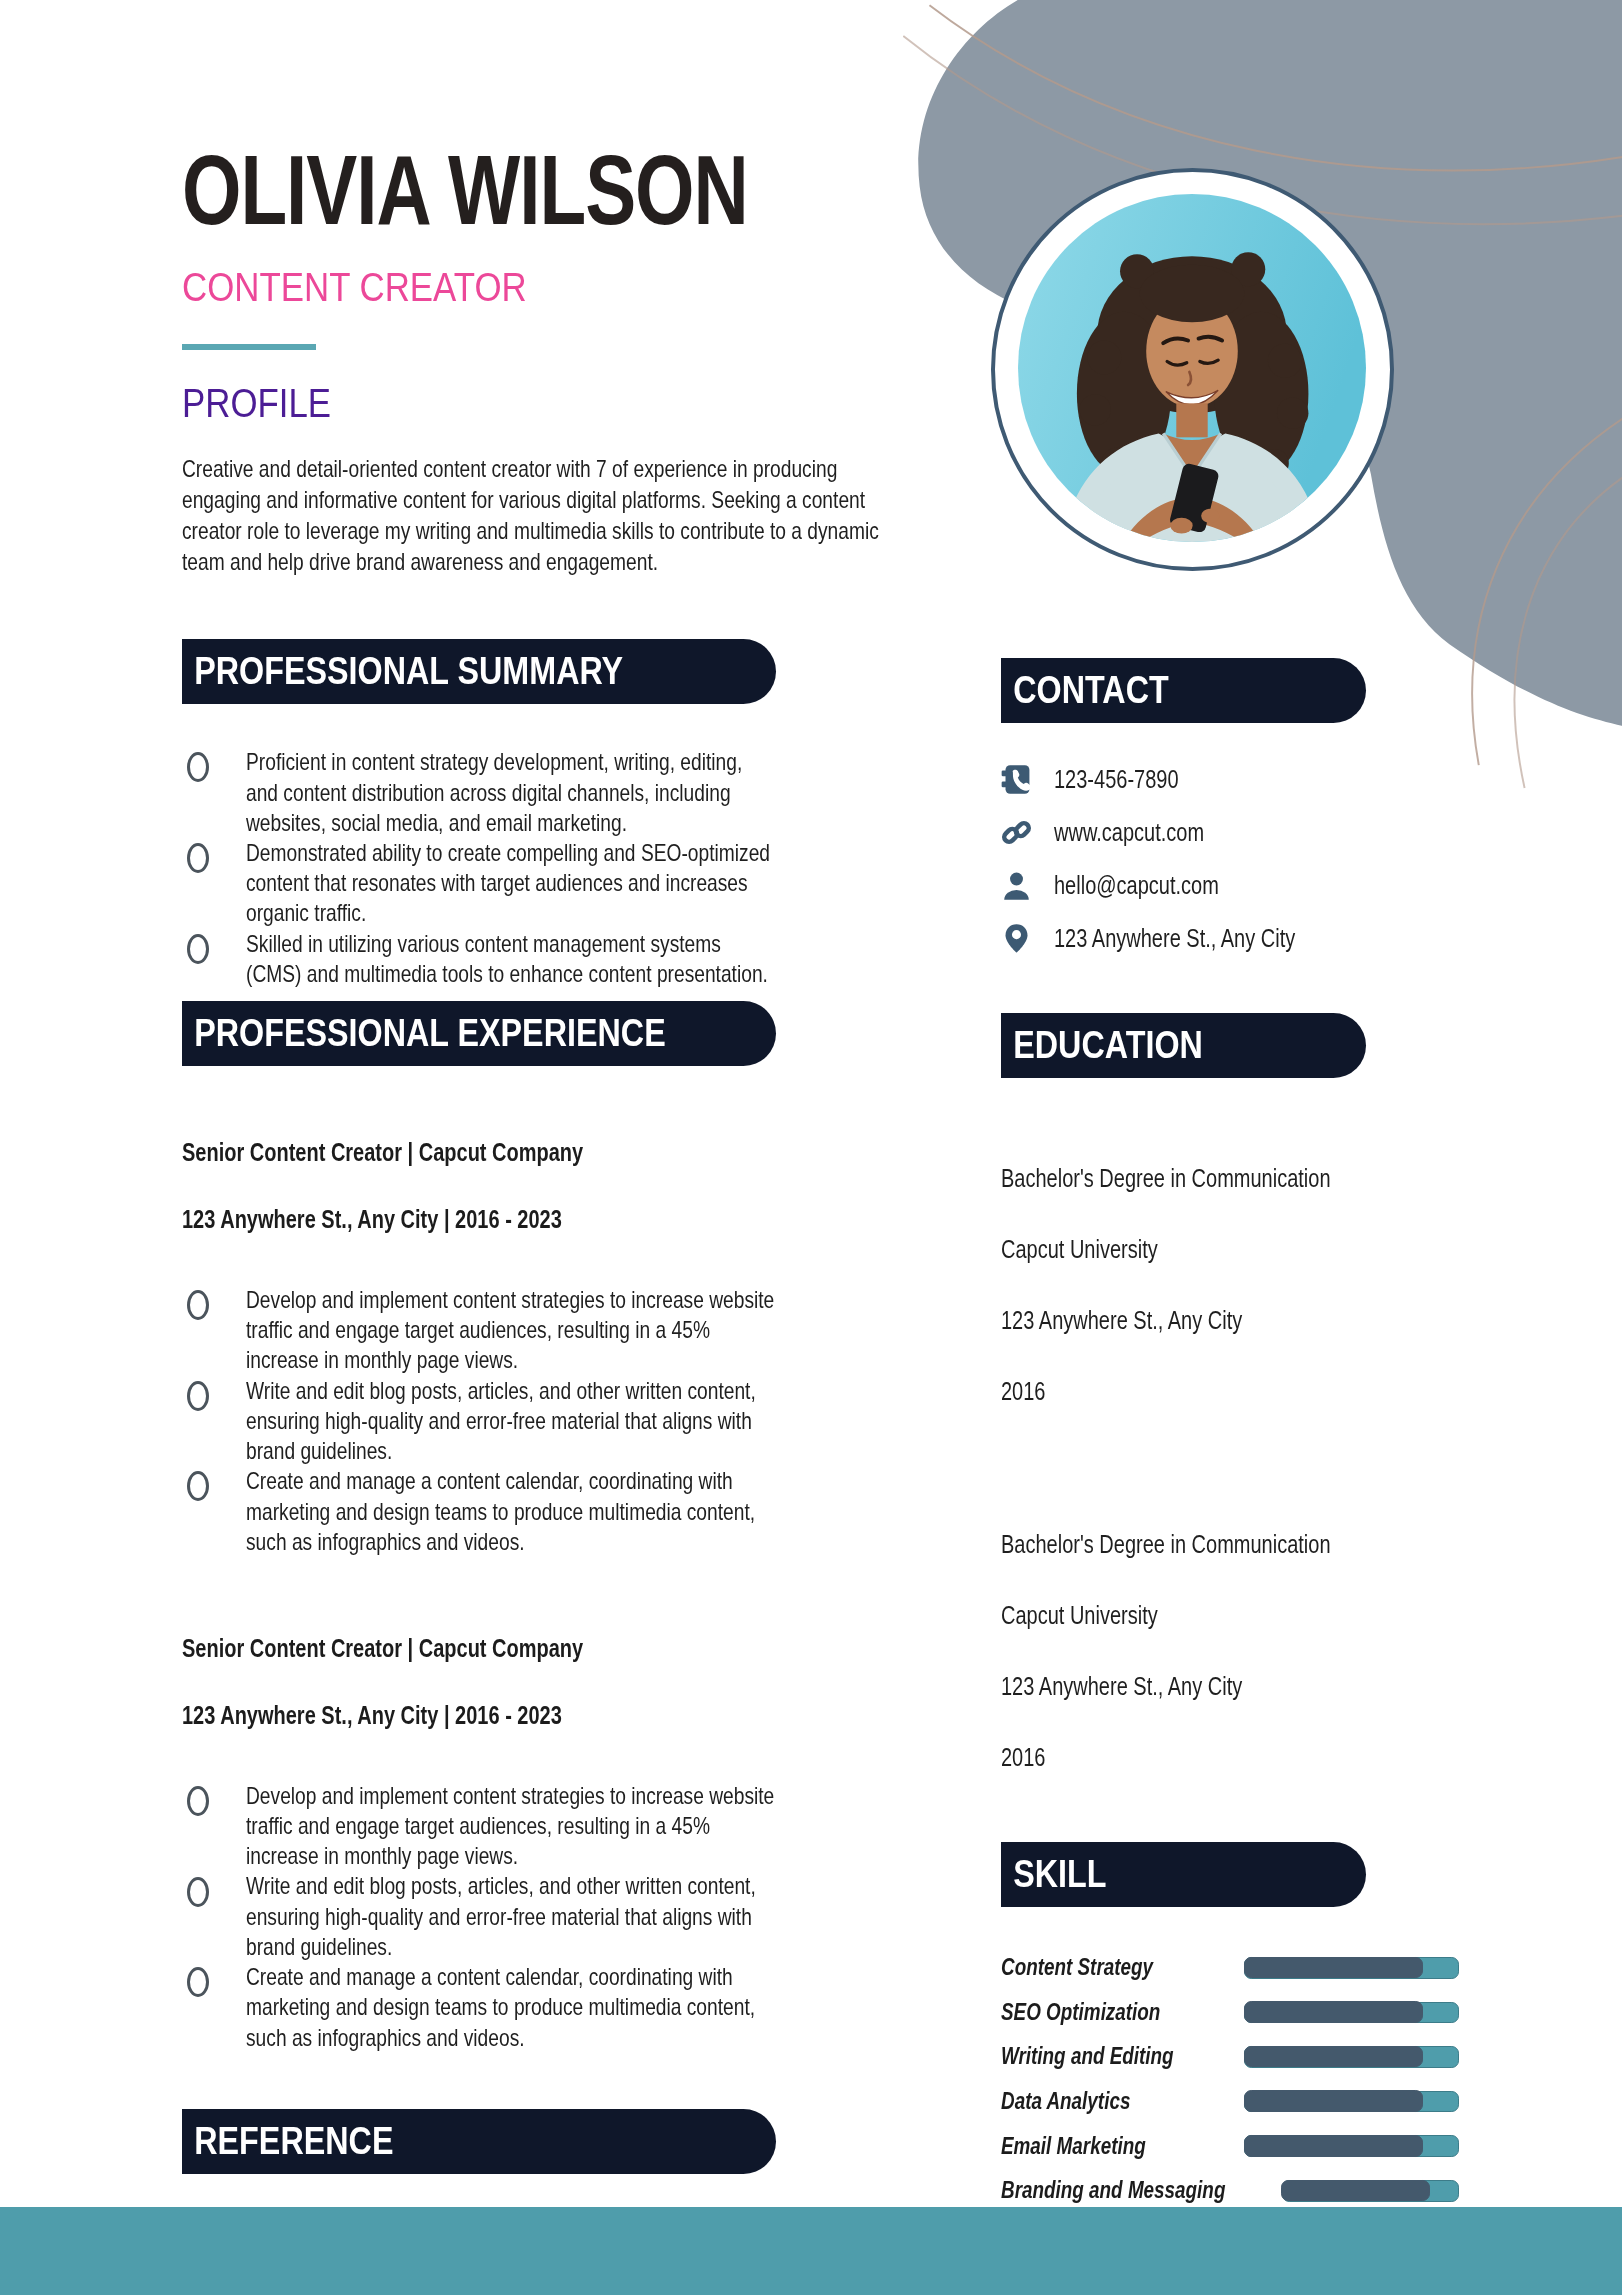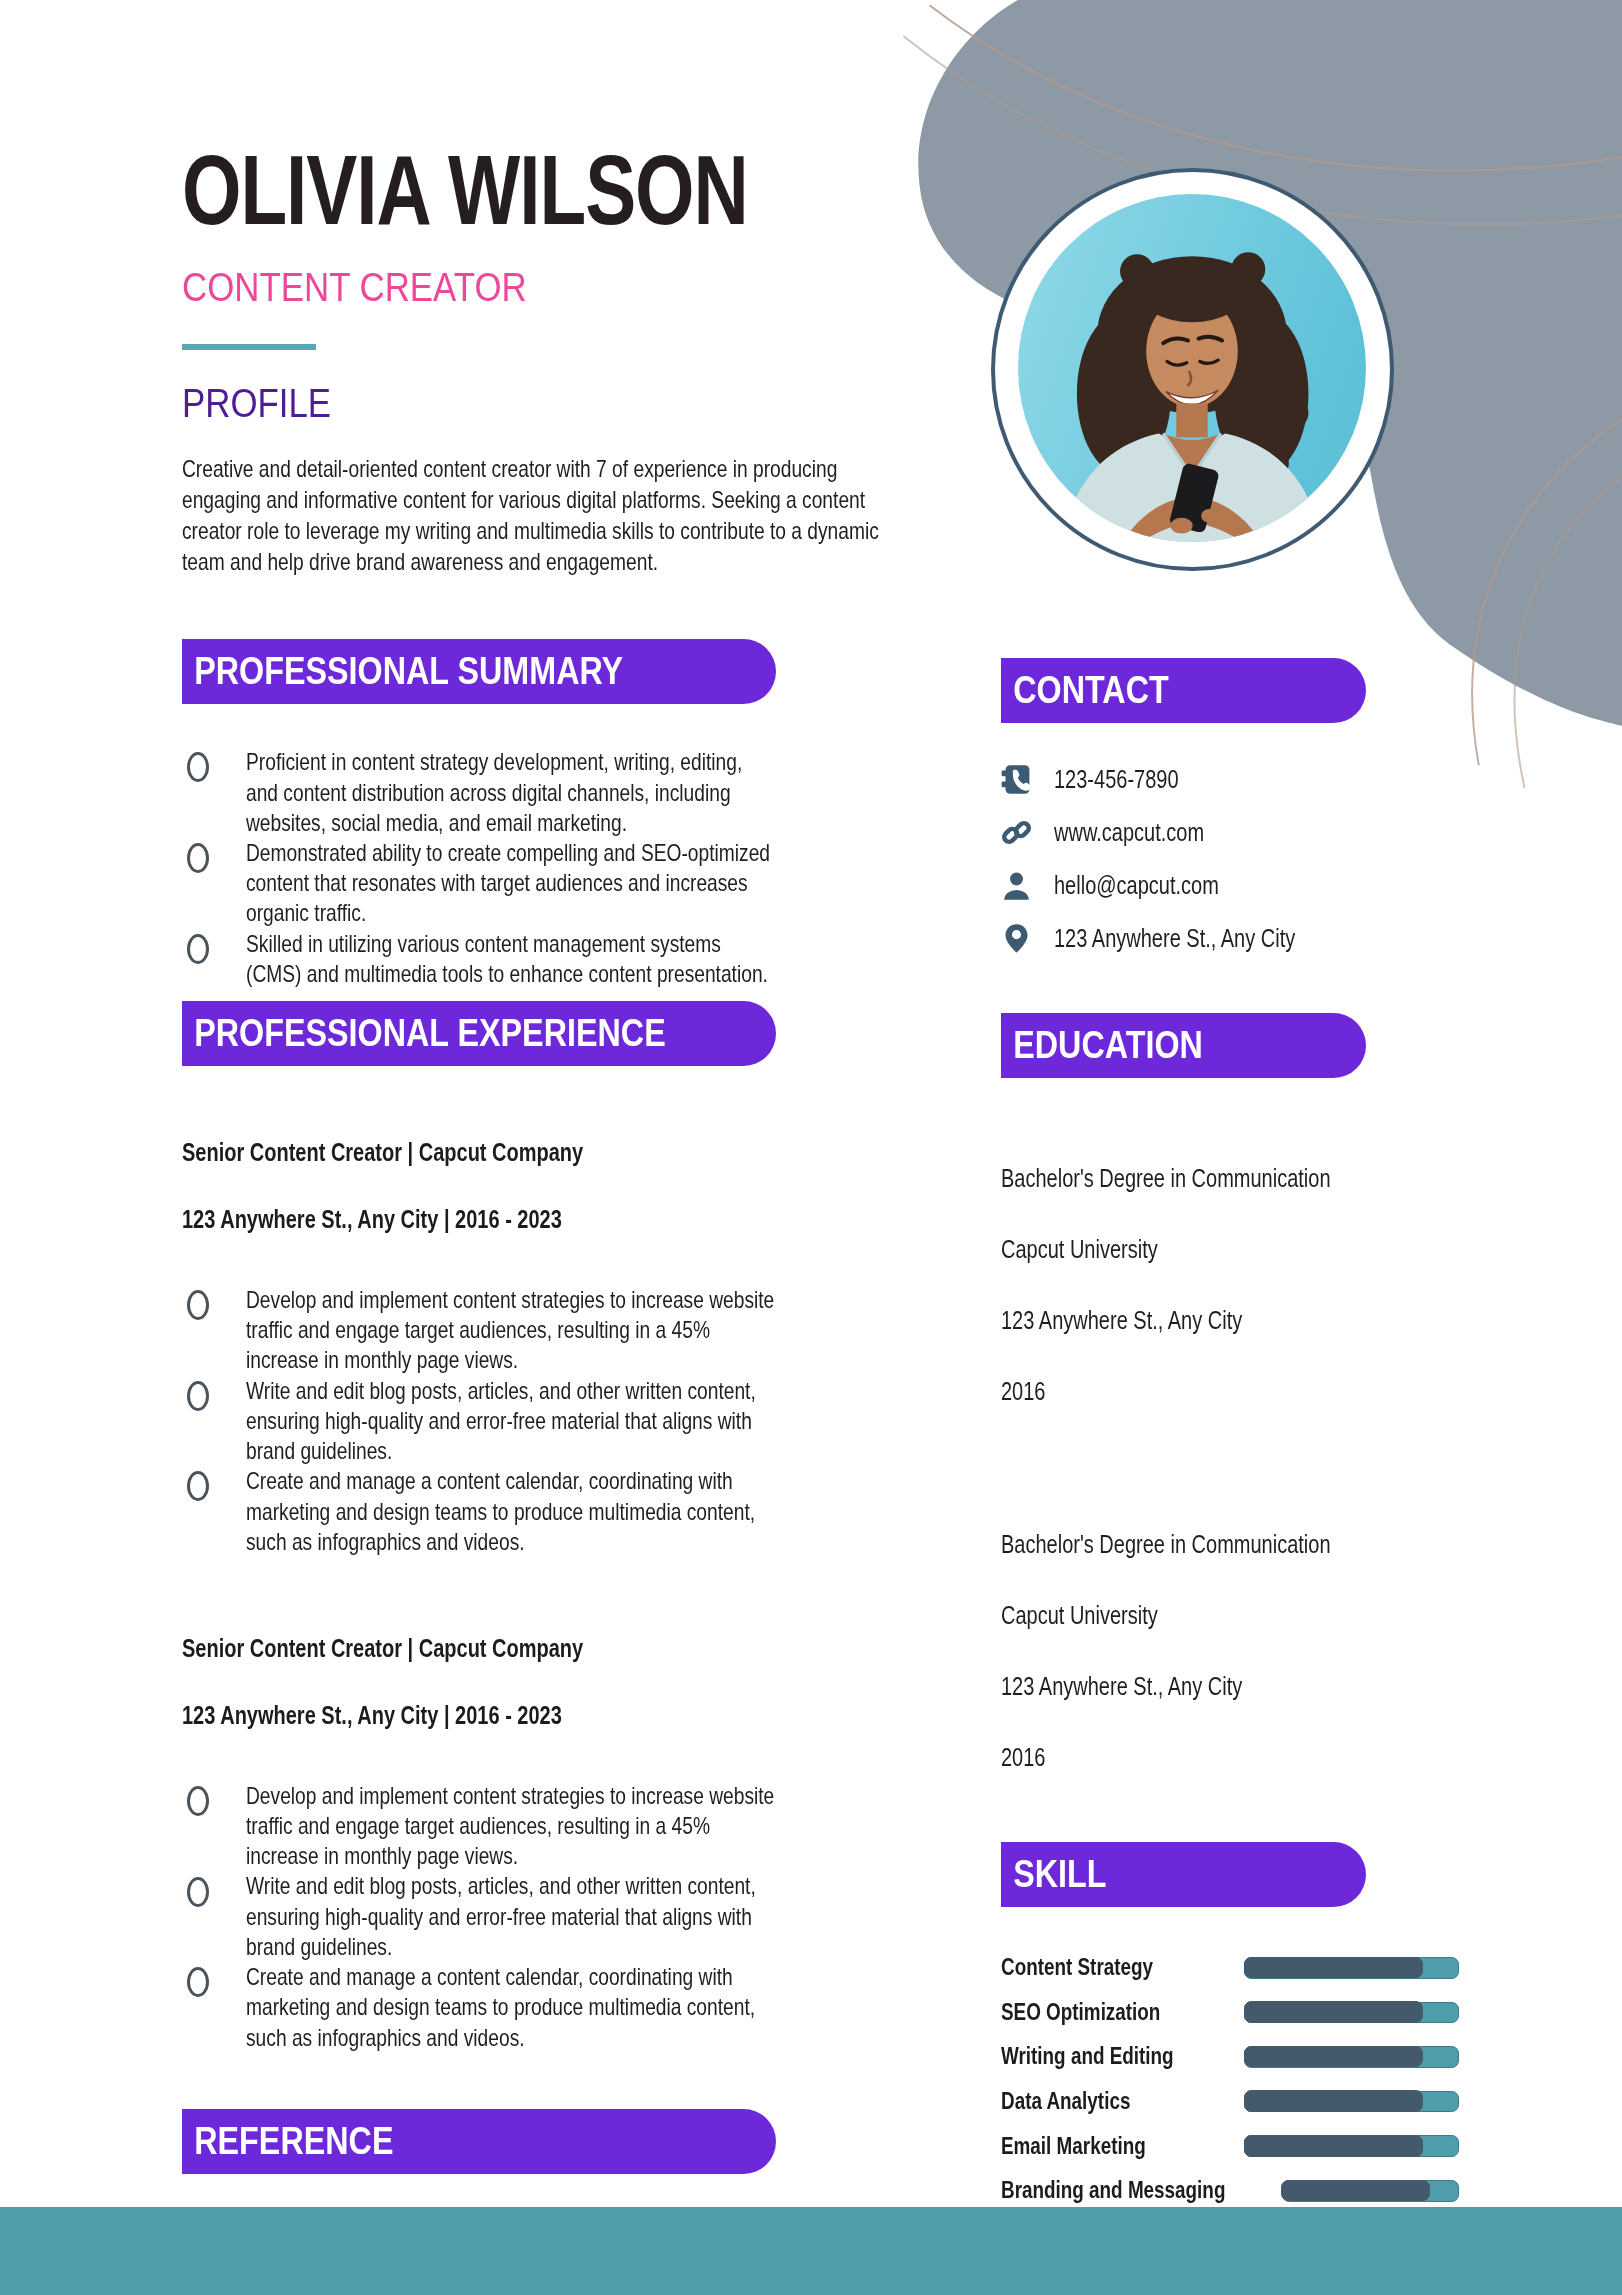"PROFESSIONAL SUMMARY" .banner { background: #6d28d9 -> #0f172a }
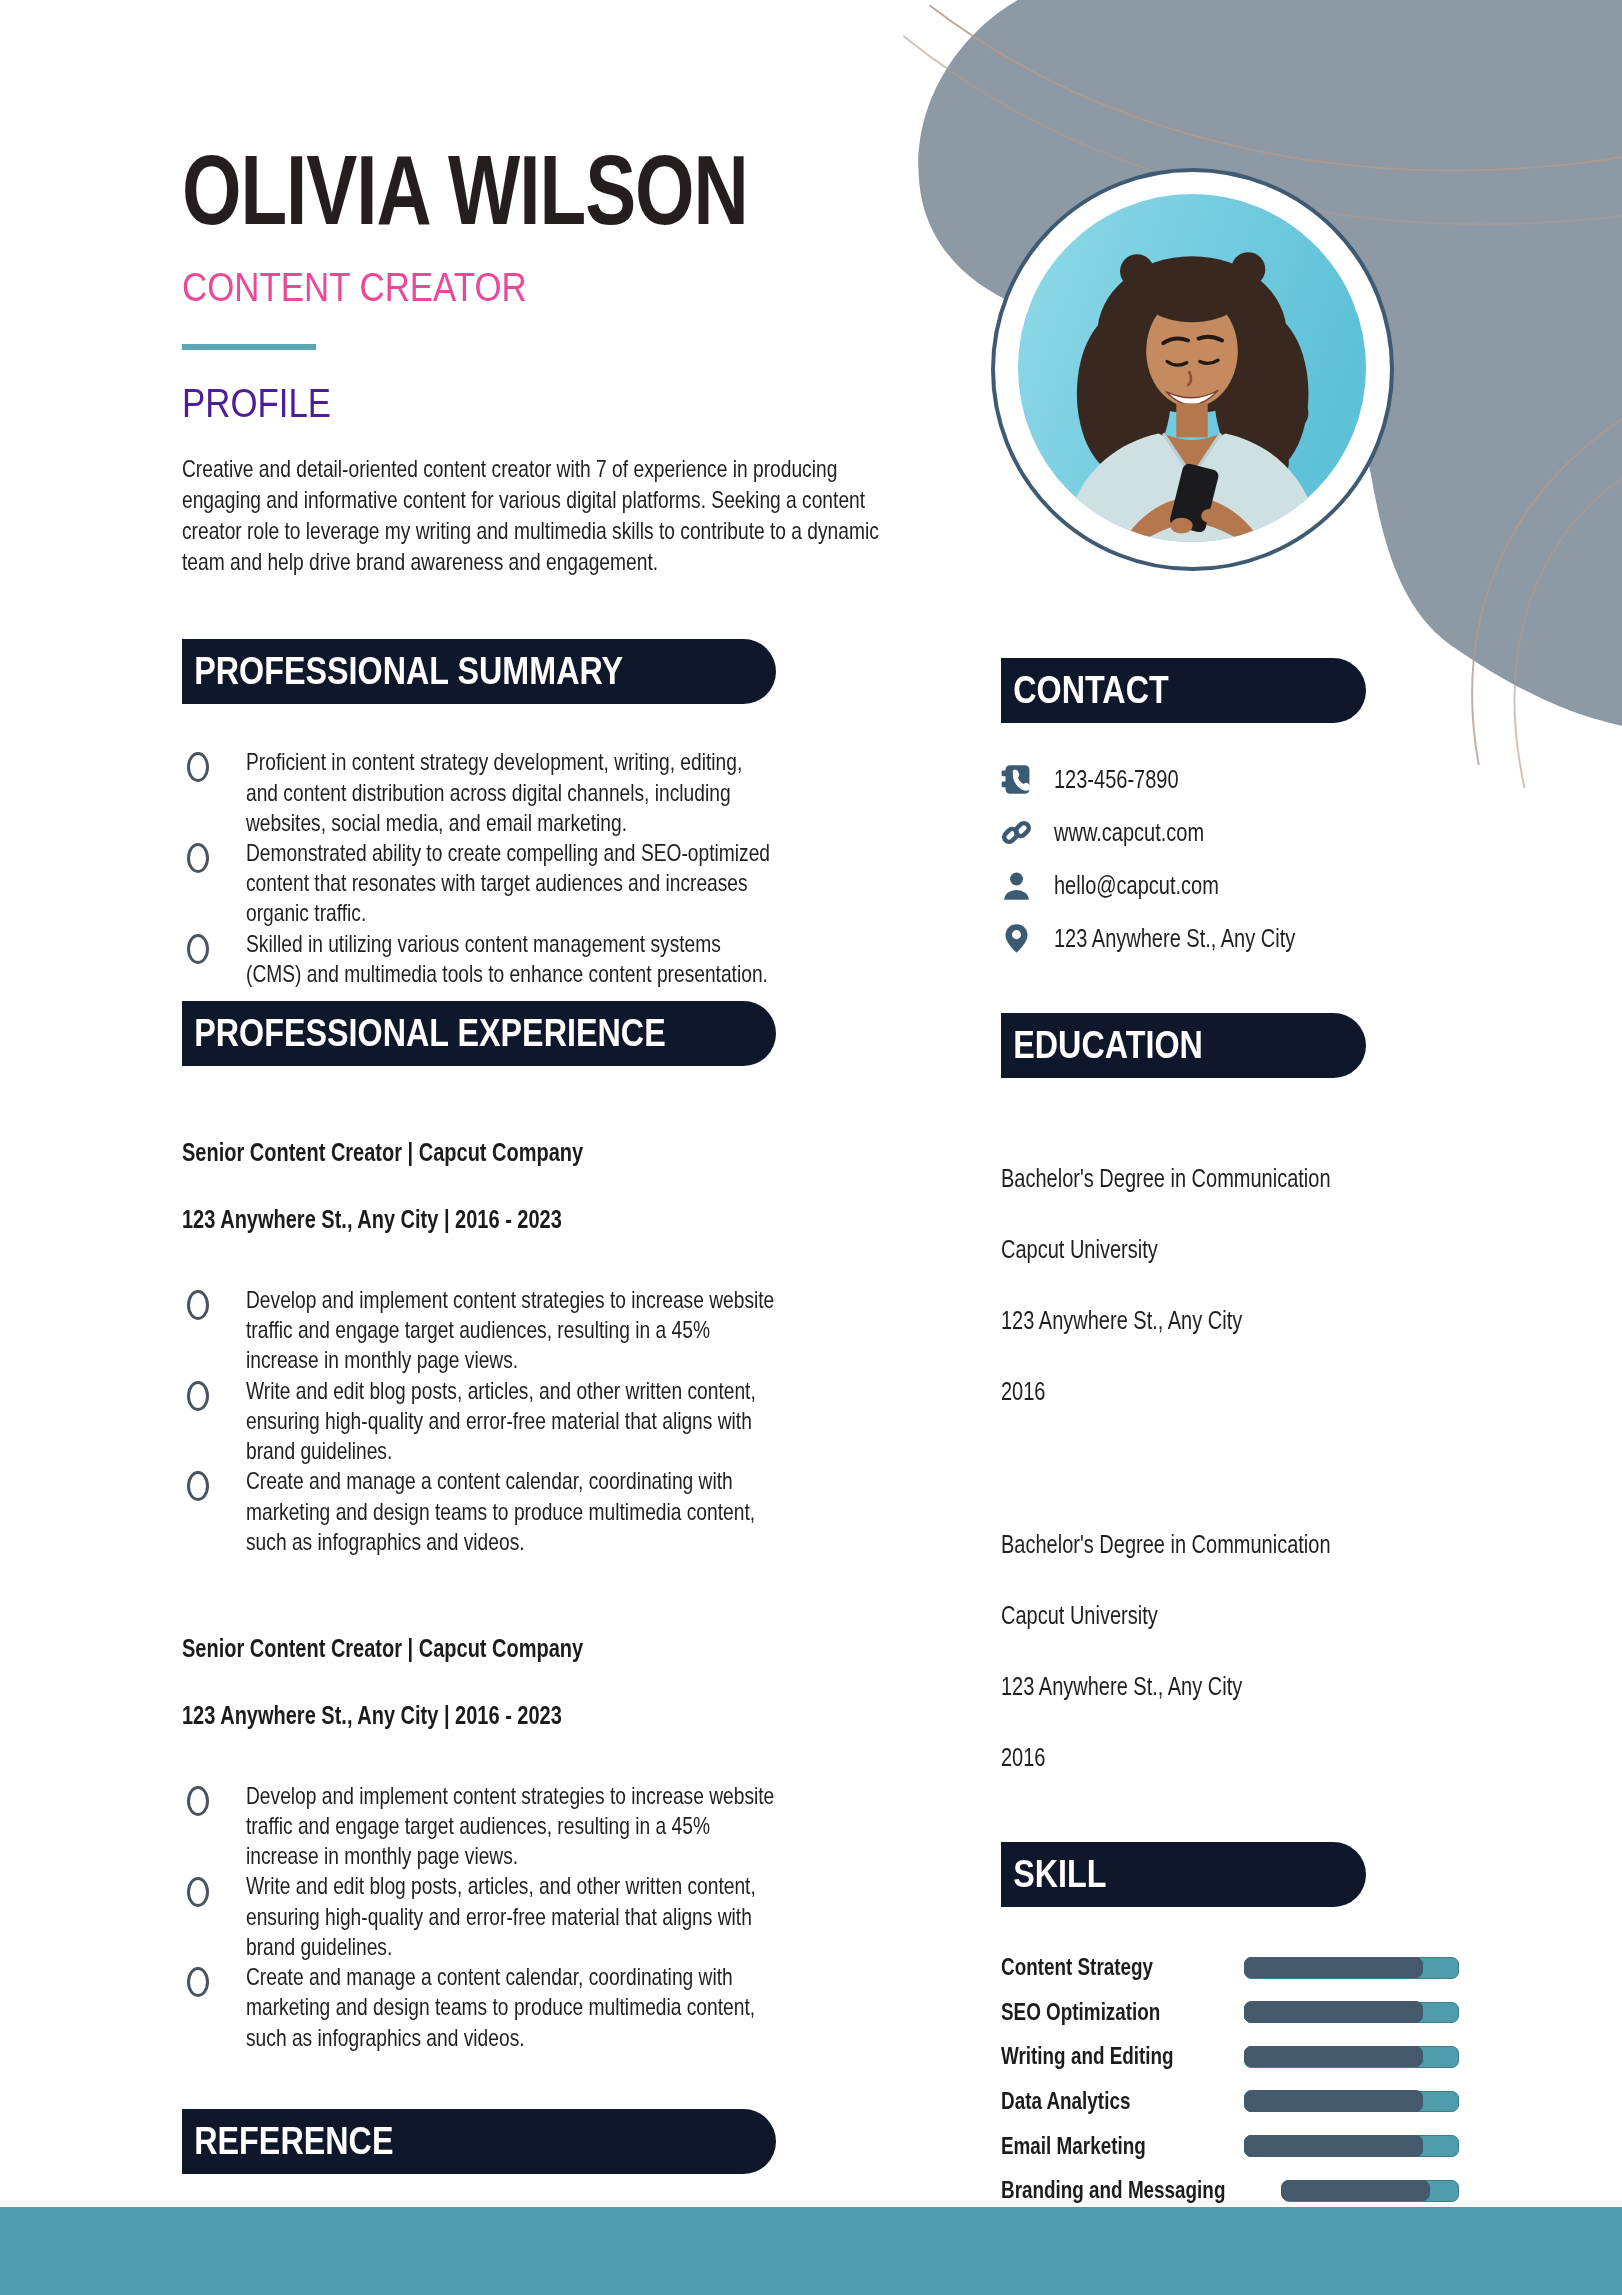"Content Strategy" .srow { font-style: none -> italic }
